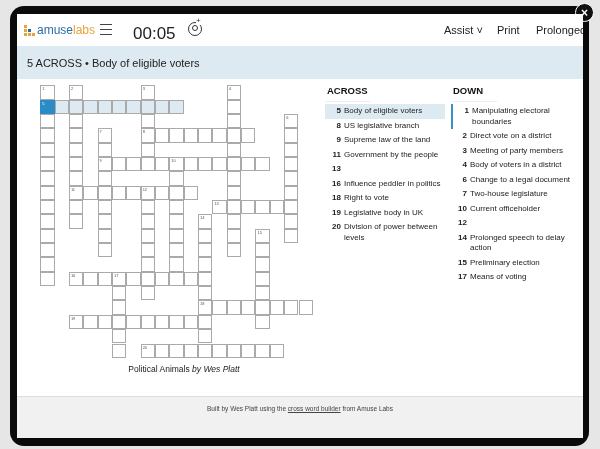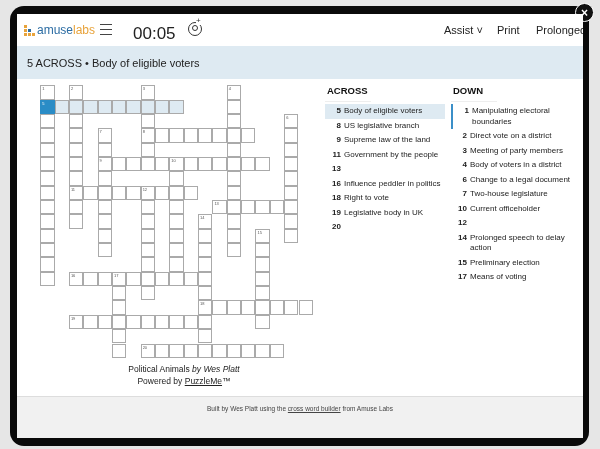"Division of power between levels" span { html: none -> <span>Division of power between levels</span> }
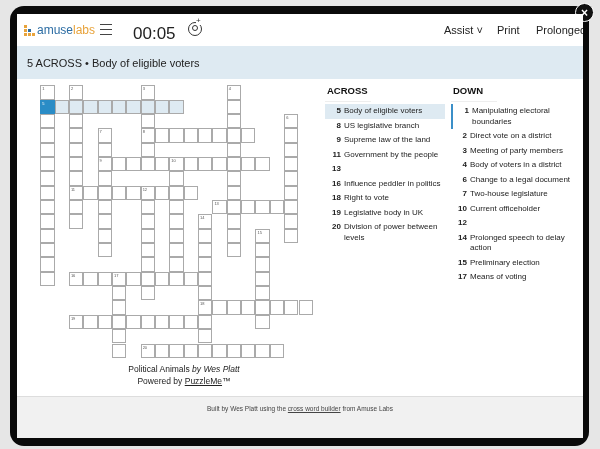"Powered by PuzzleMe™" div { html: <div><span>Powered by</span> <u>PuzzleMe</u><span>™</span></div> -> none }
